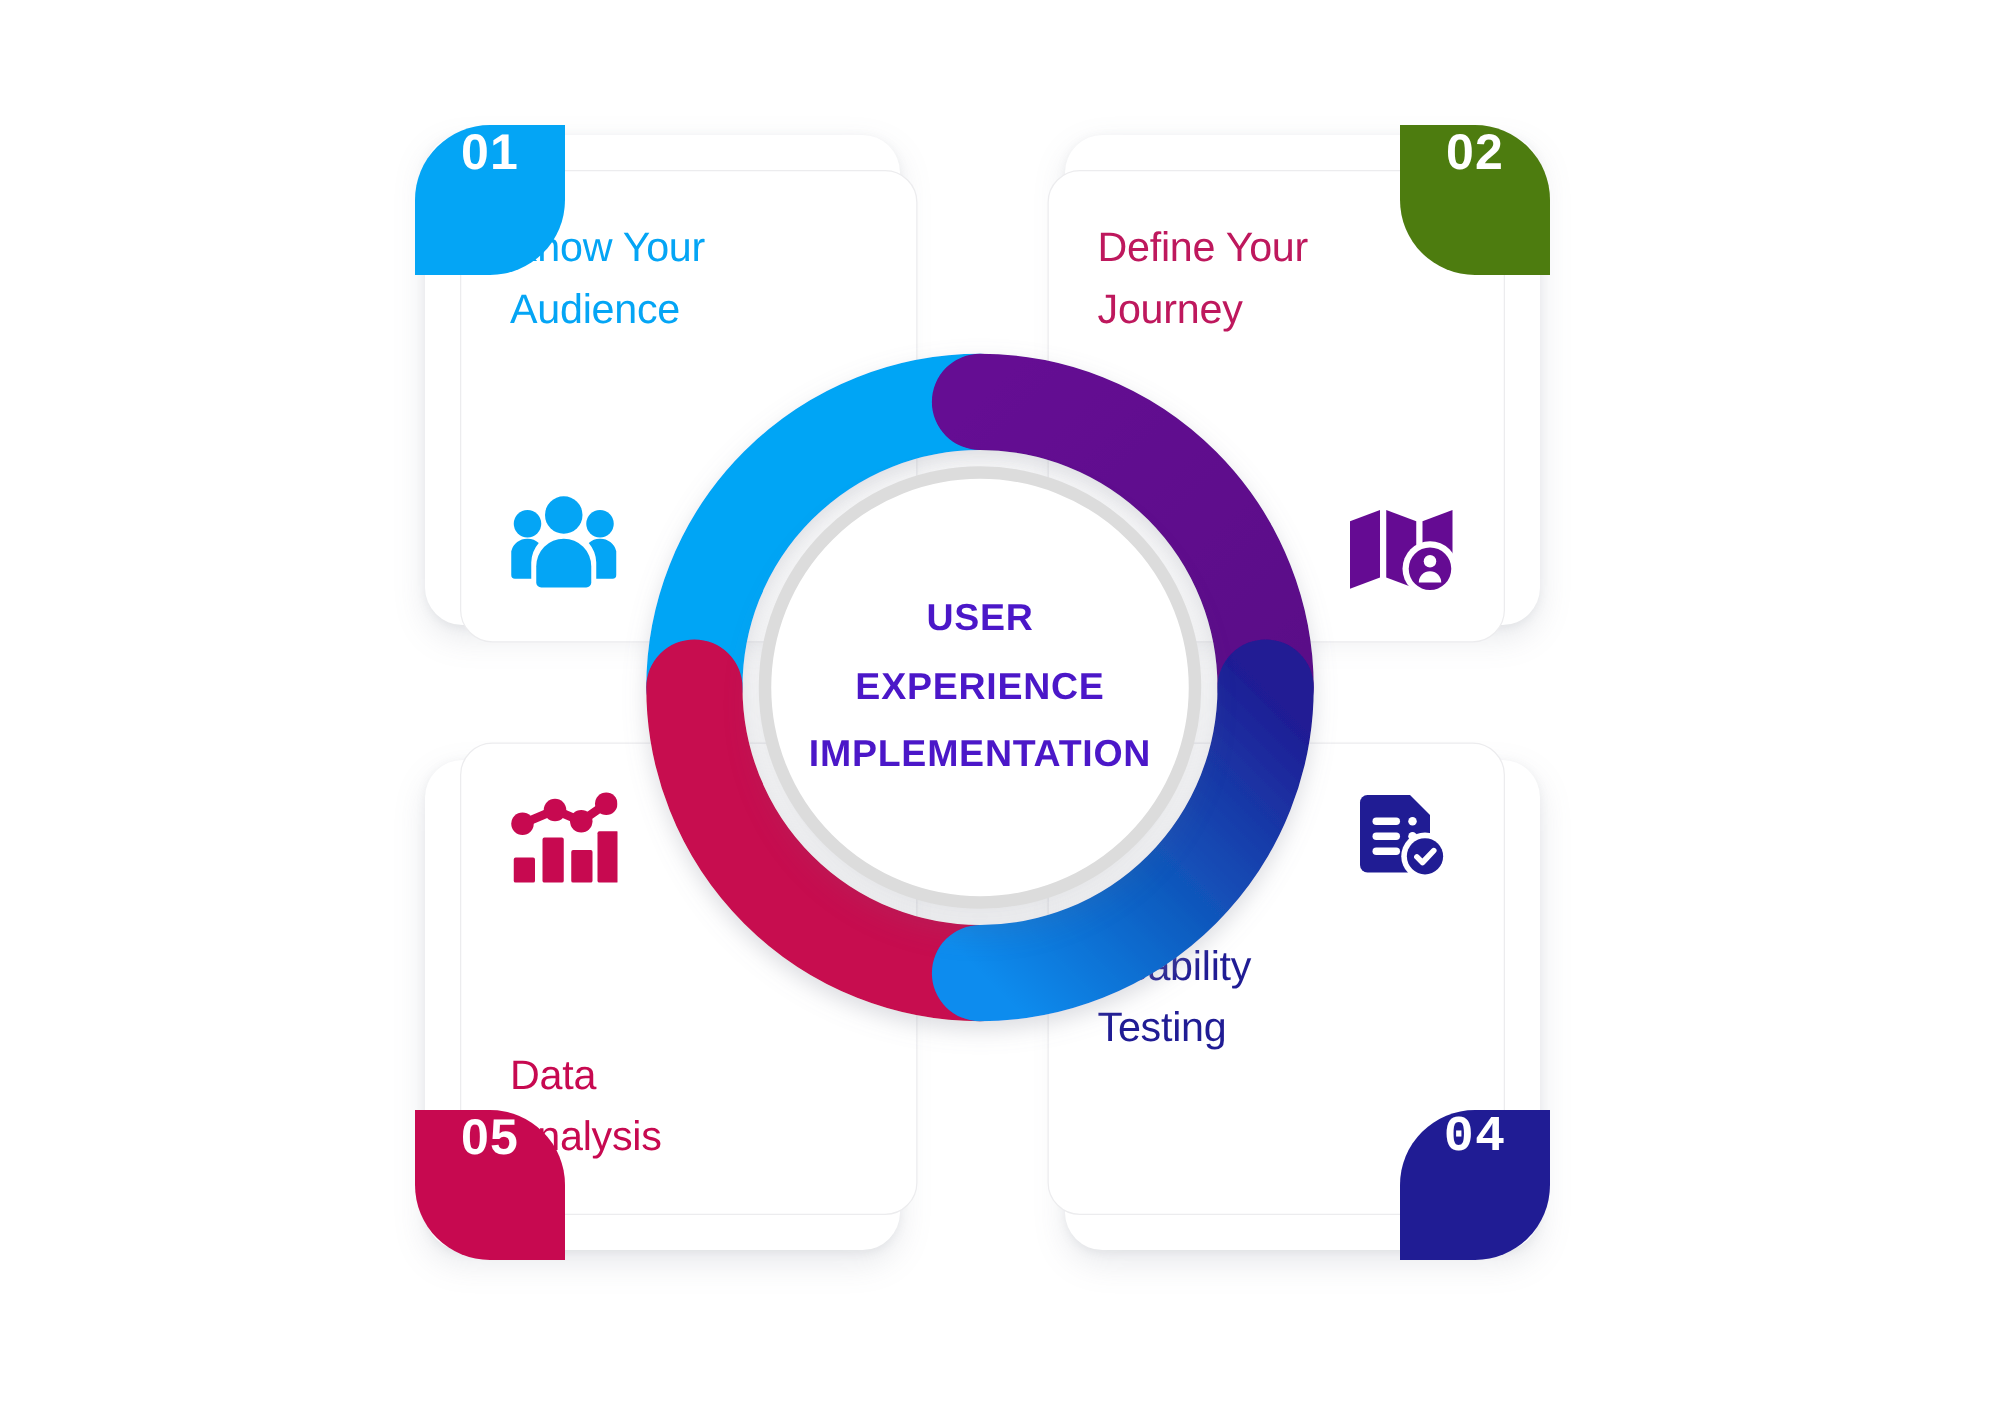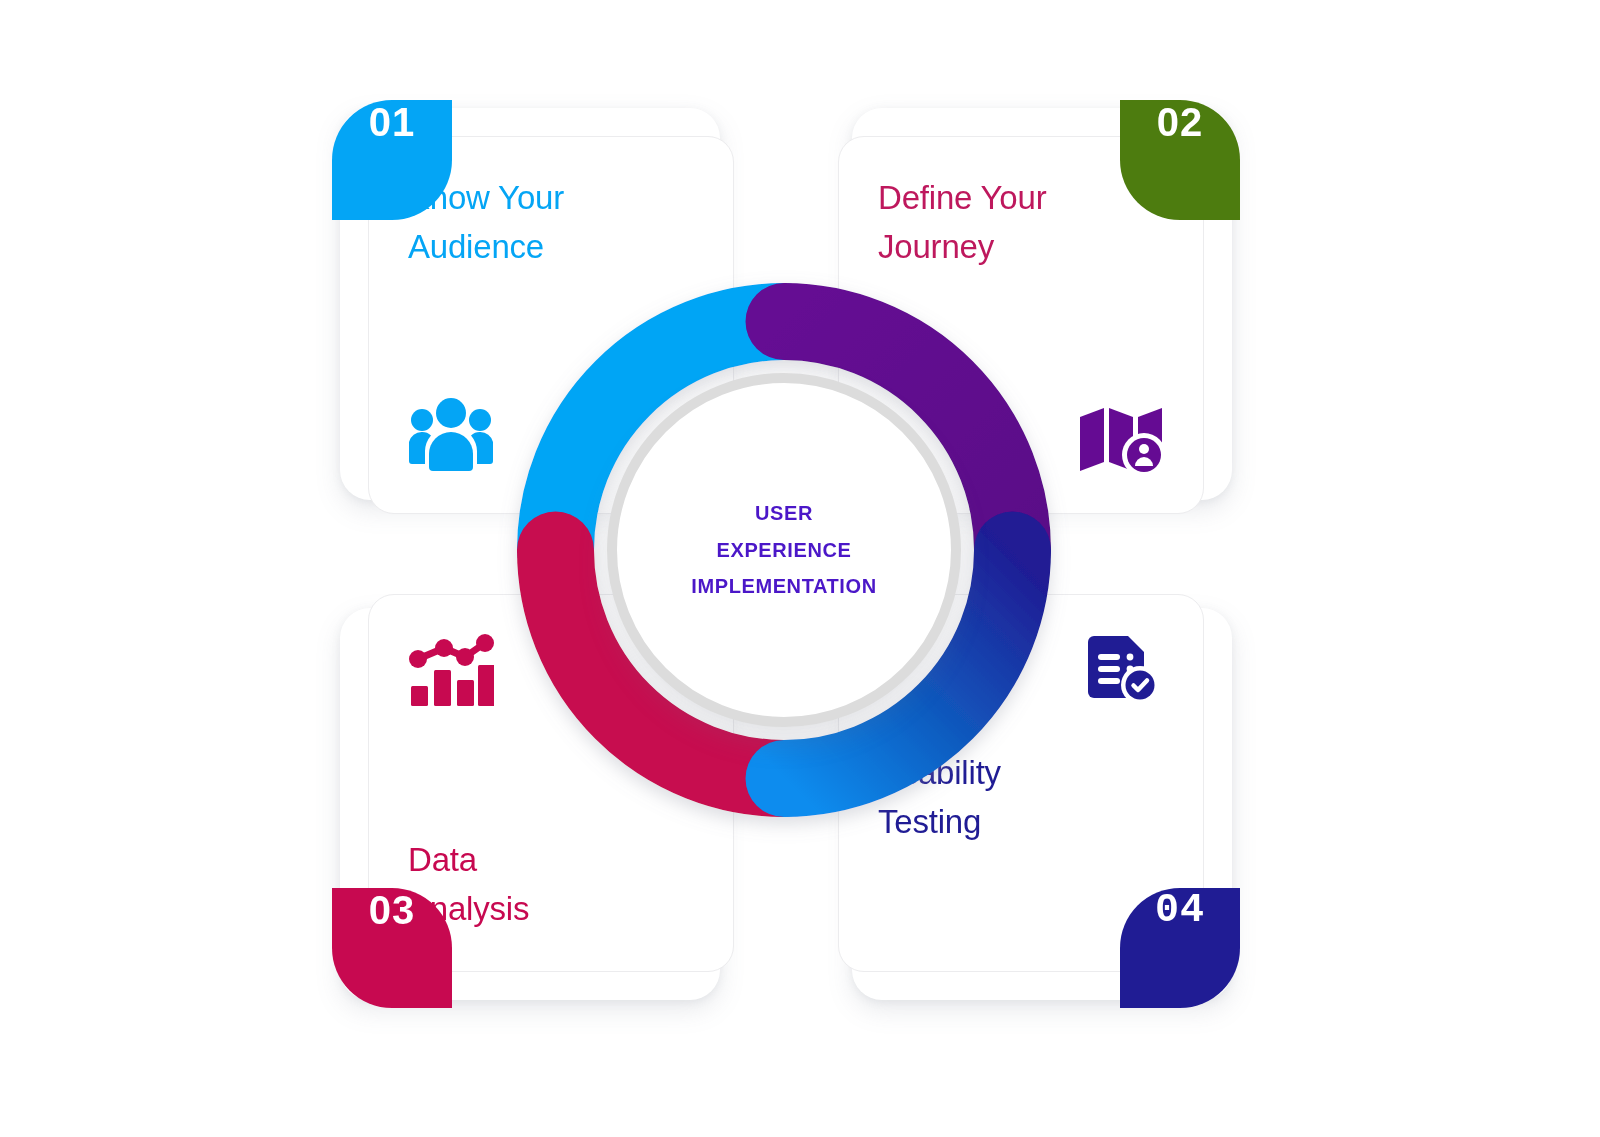"USER" .center-text { font-size: 20px -> 30px }
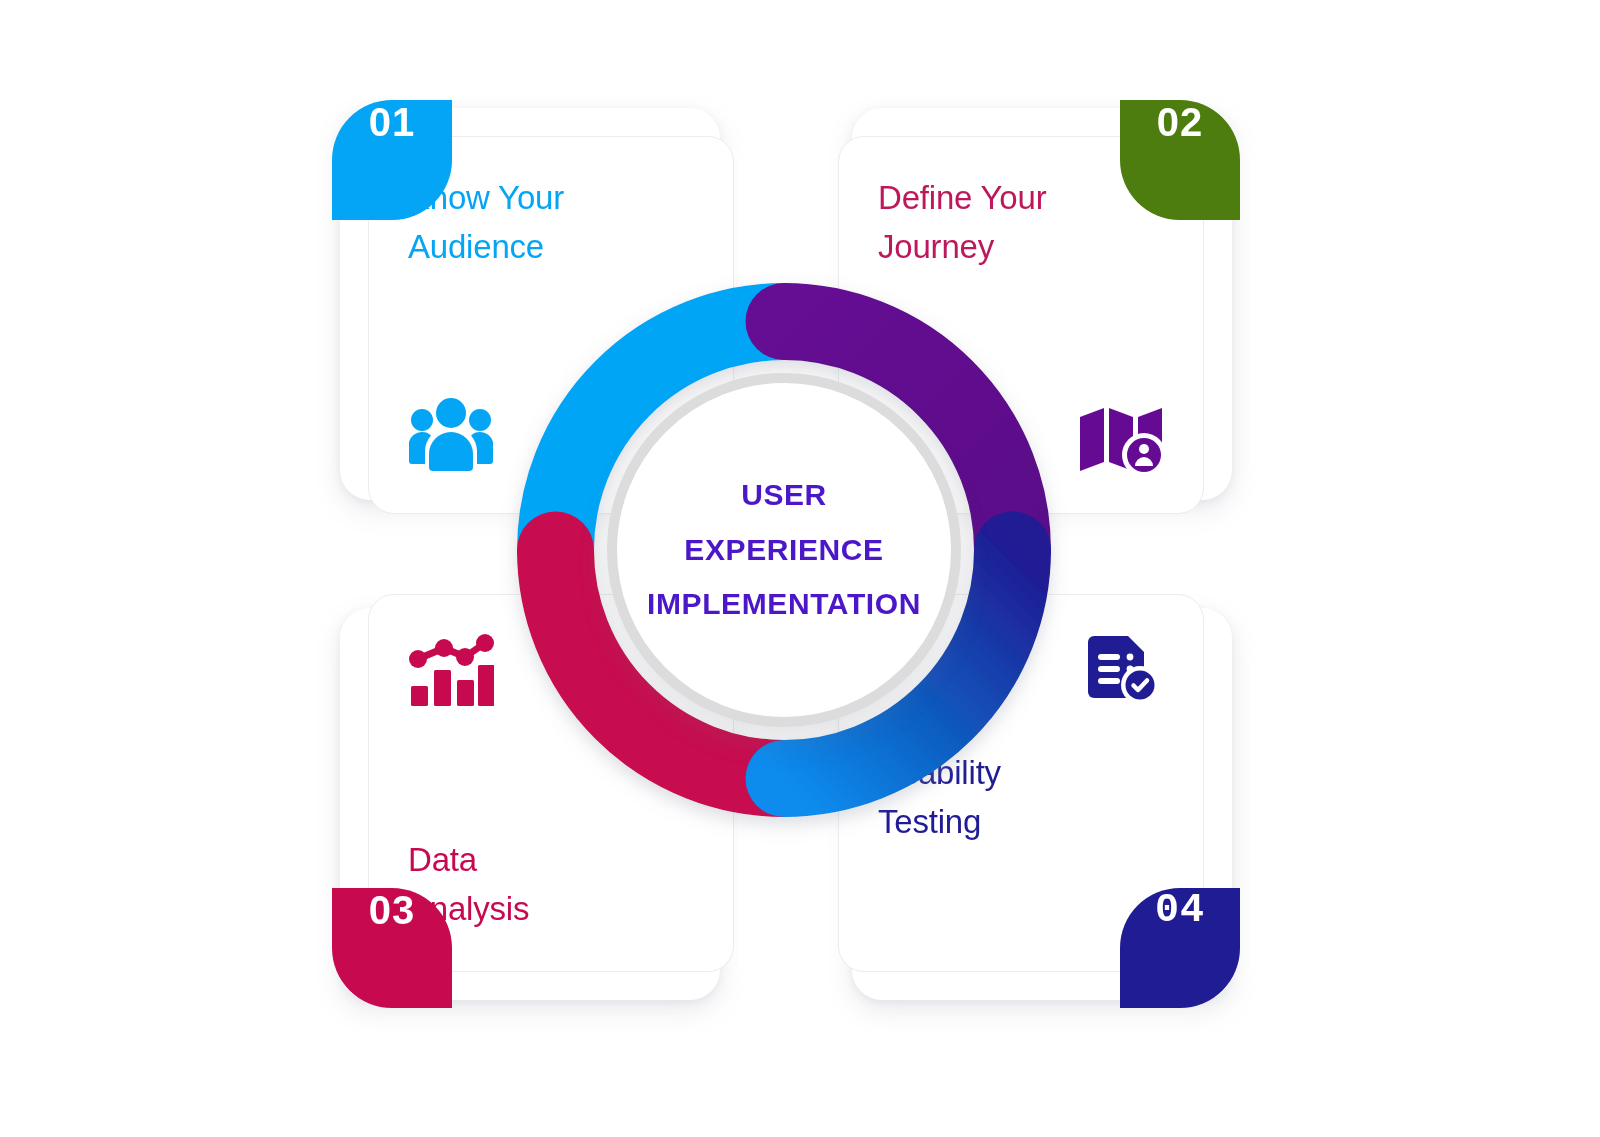"03" span { text: 03 -> 05 }
